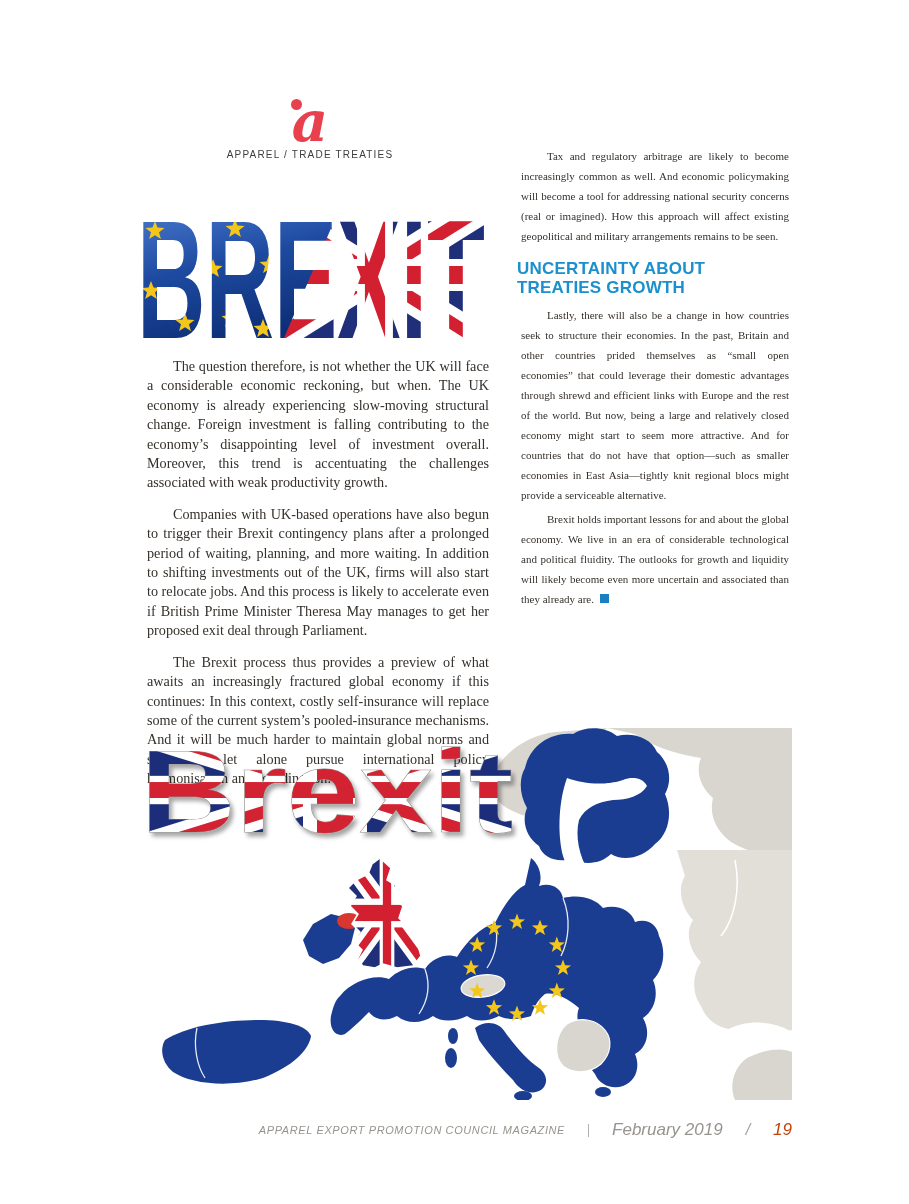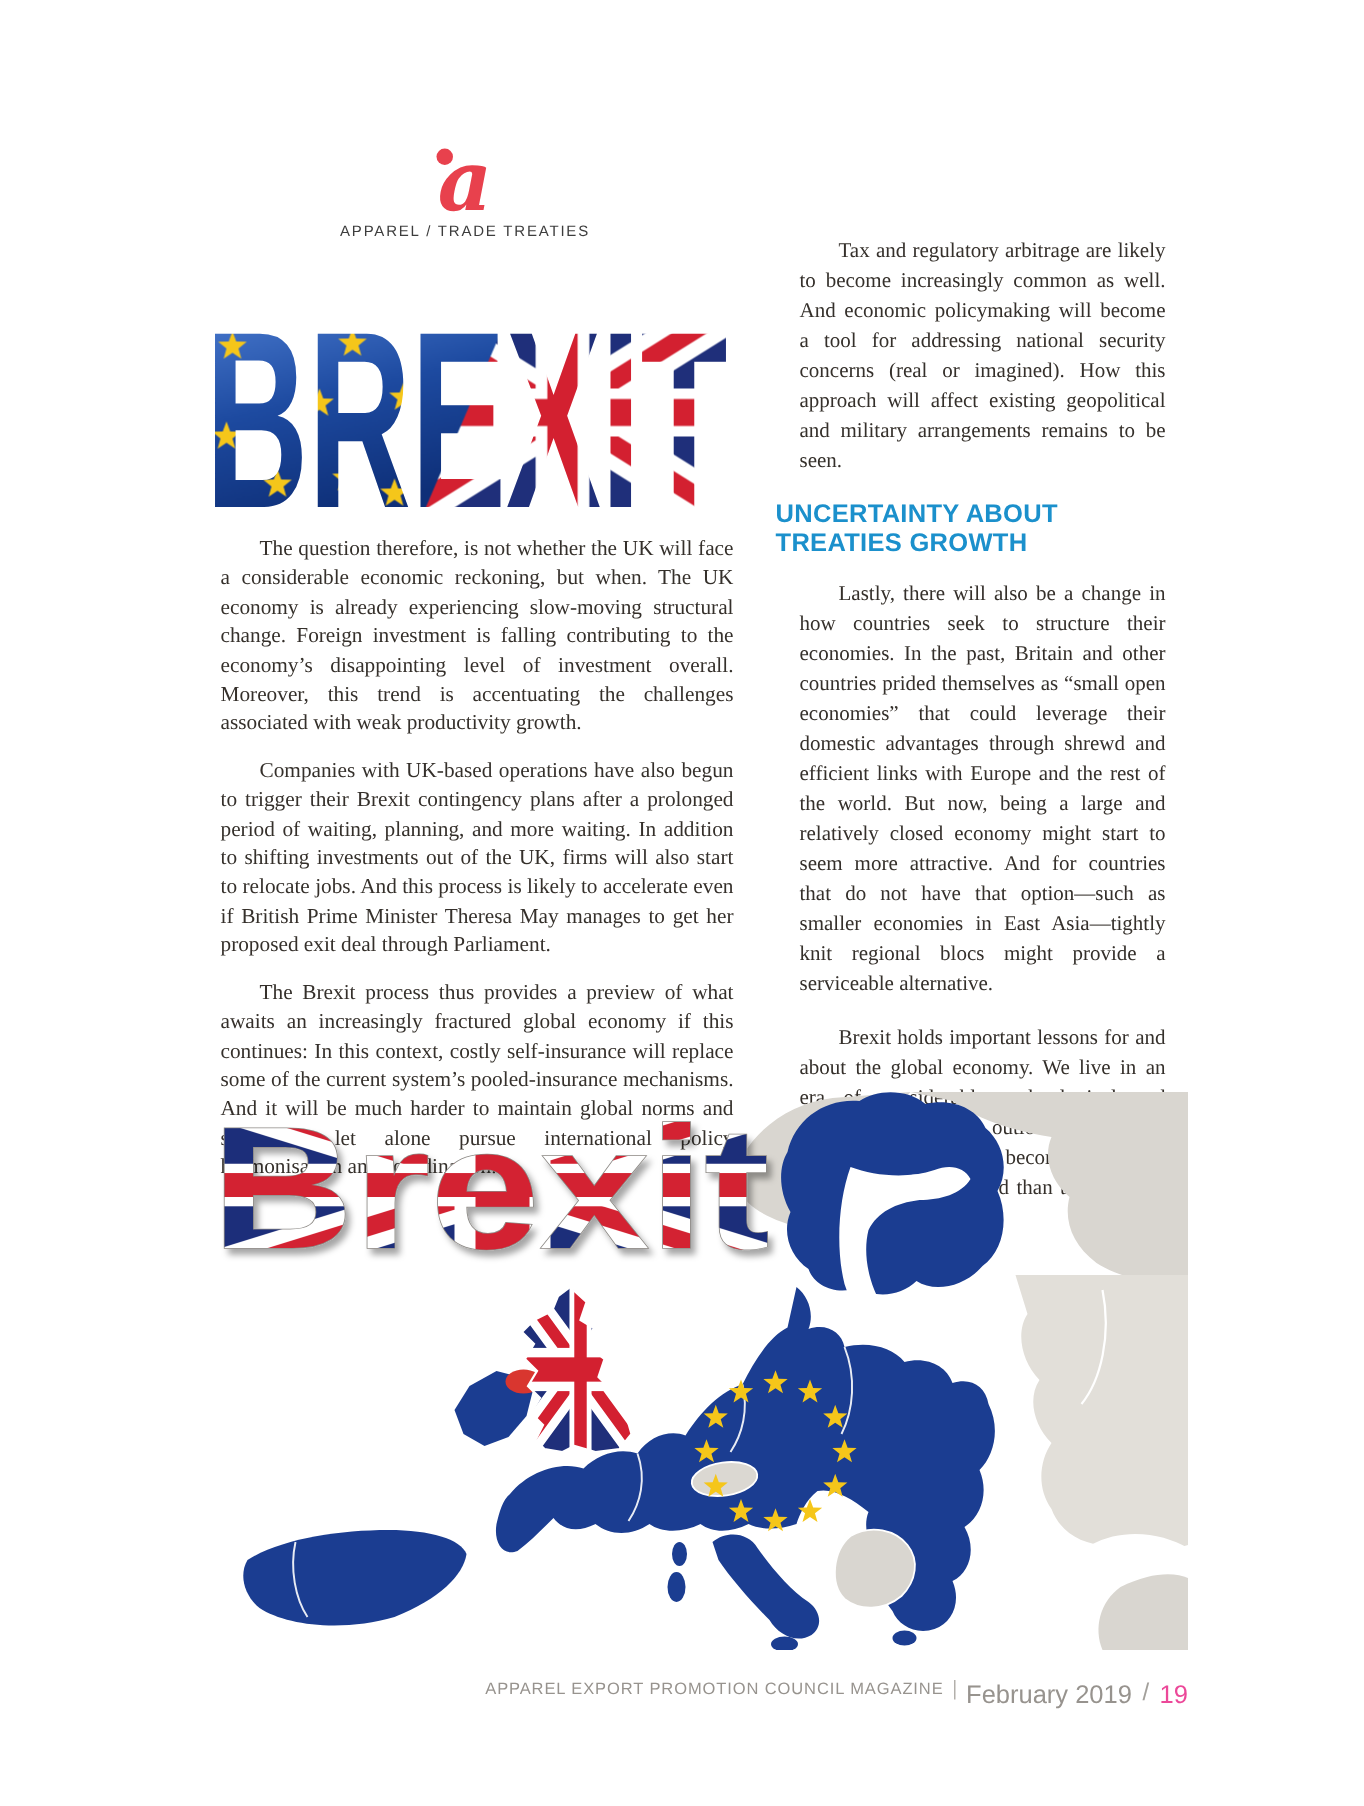"Tax and regulatory arbitrage are" .col-right p { font-size: 14px -> 11px; margin: 16px -> 4px }
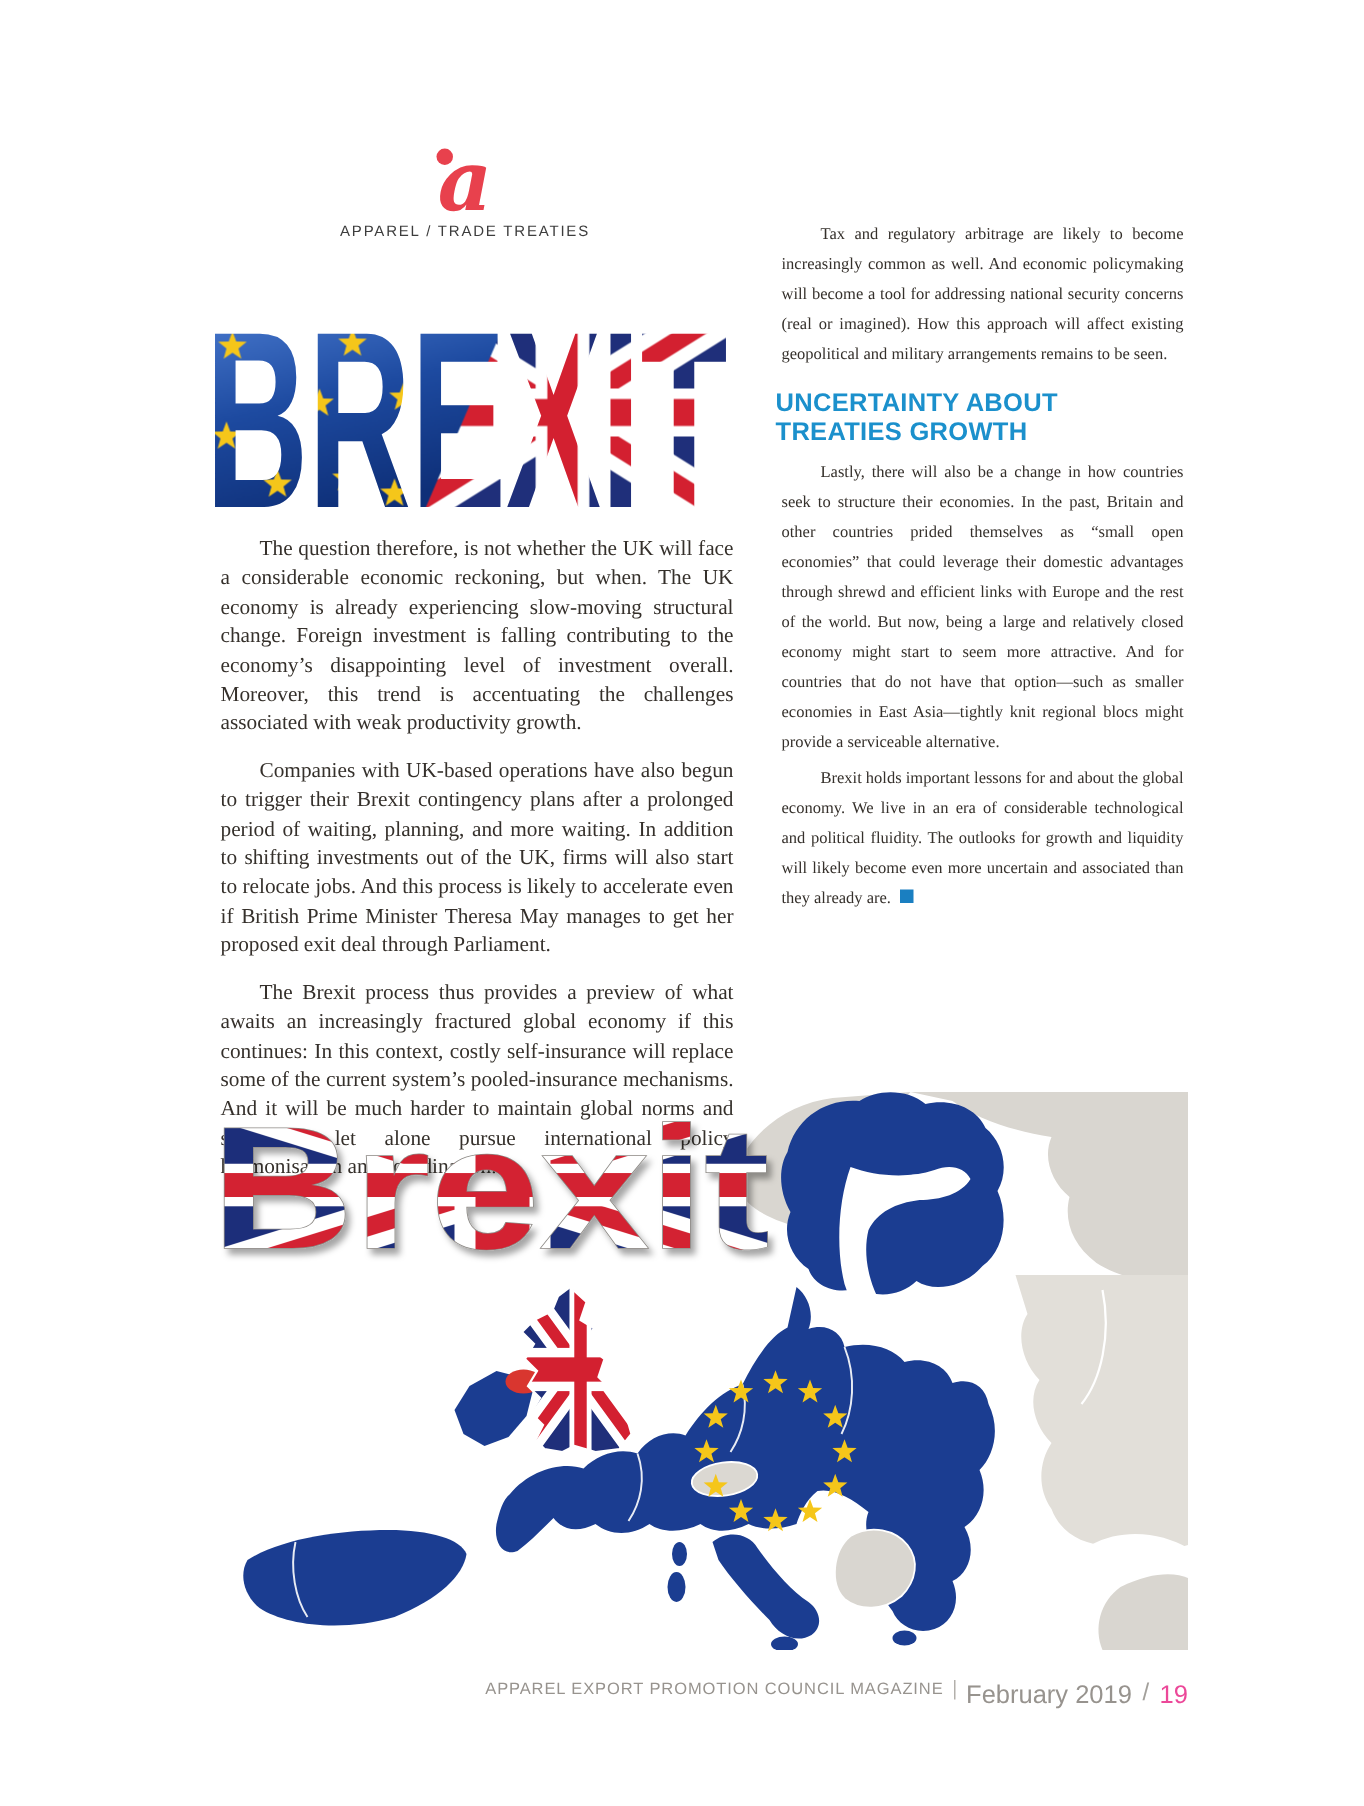"APPAREL EXPORT PROMOTION COUNCIL" .footer { align-items: flex-start -> center; font-style: none -> italic; gap: 7px -> 23px }
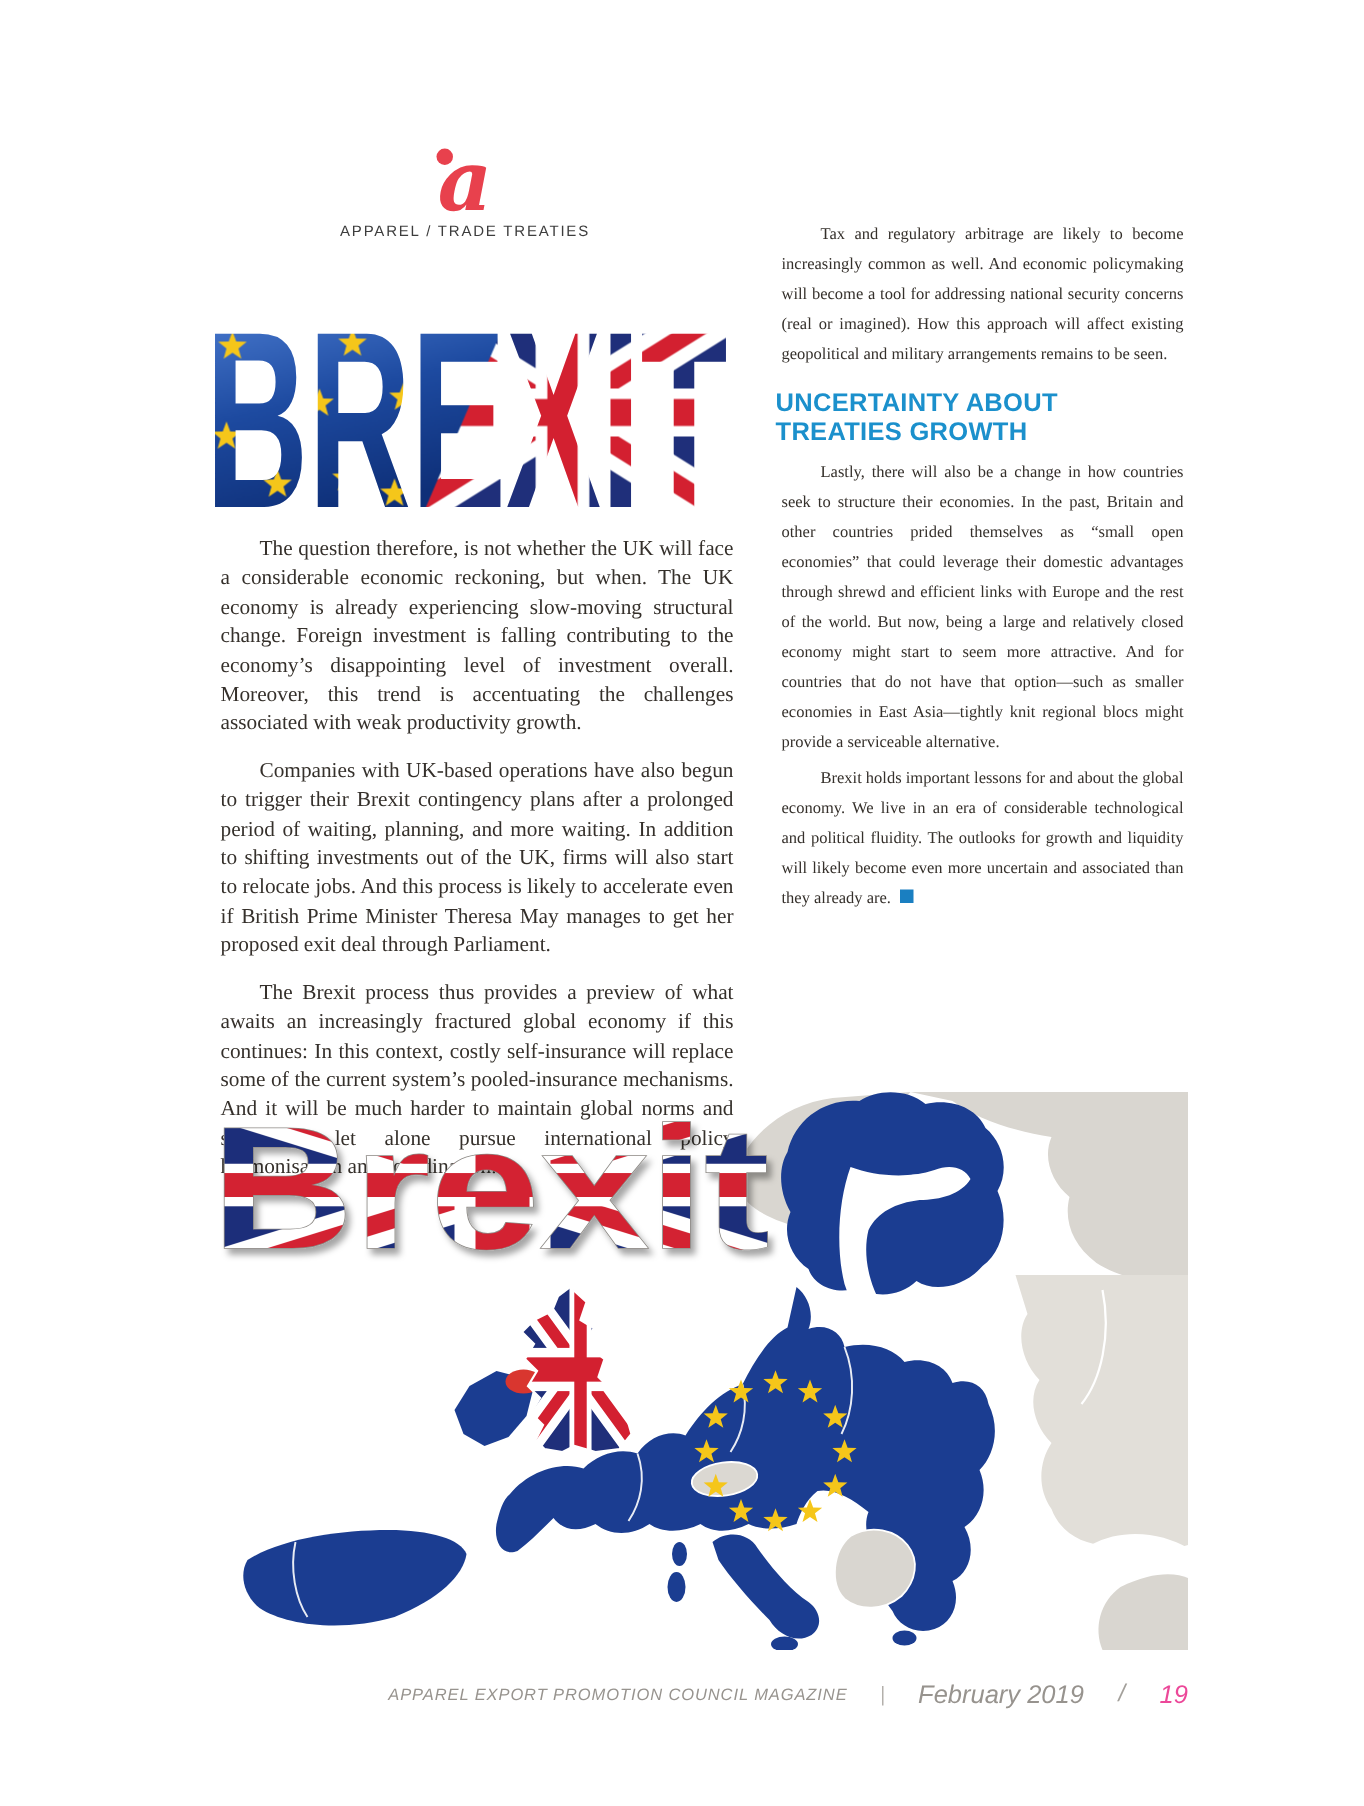"19" .footer .fpage { color: #ec4899 -> #c2410c }
